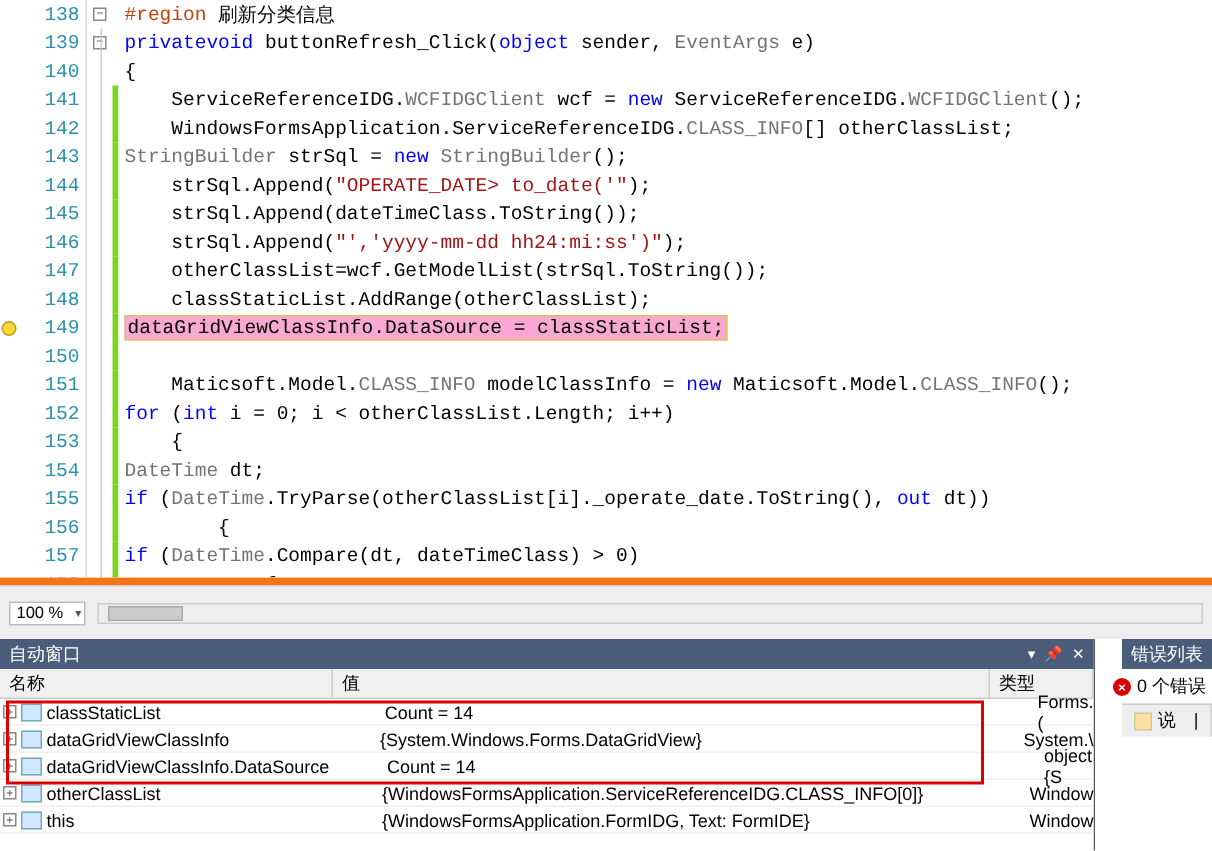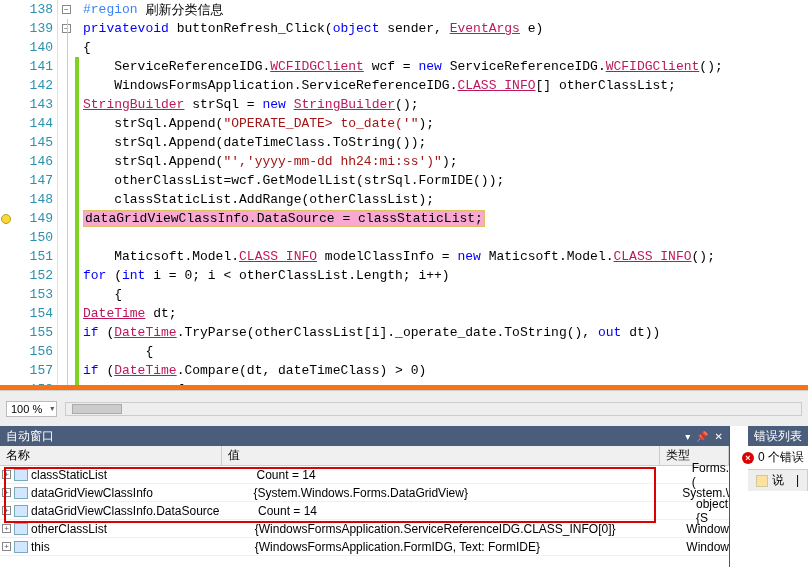"#region" .reg { color: #3b82f6 -> #c2410c }
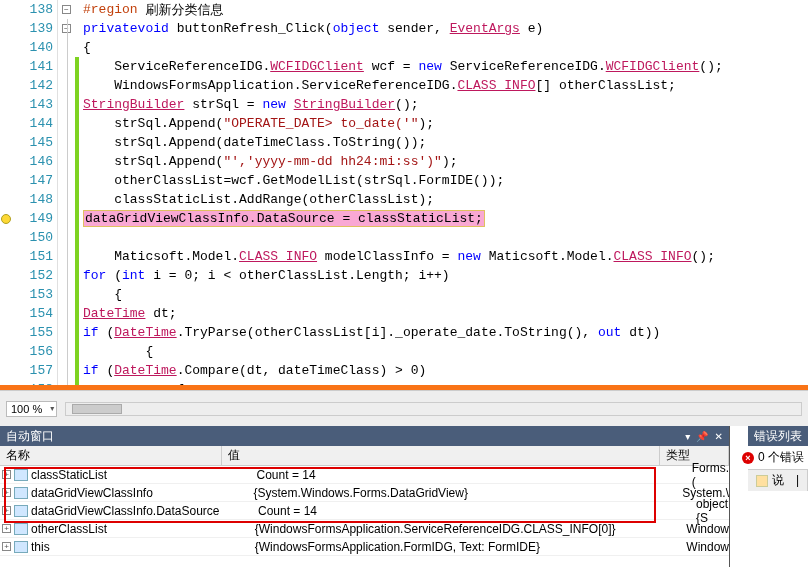"EventArgs" .typ { color: #be185d -> #737373; text-decoration: underline -> none }
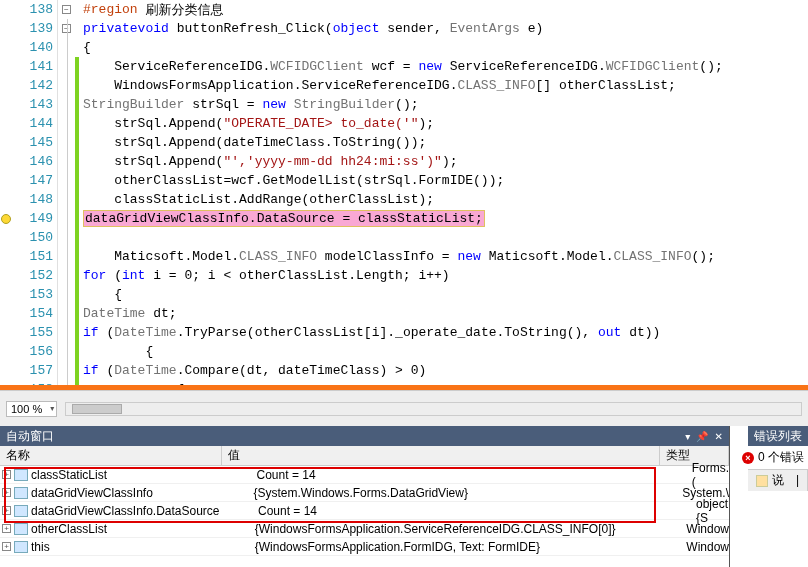"otherClassList=wcf.GetModelList(strSql.F" span { text: strSql.FormIDE -> strSql.ToString }
